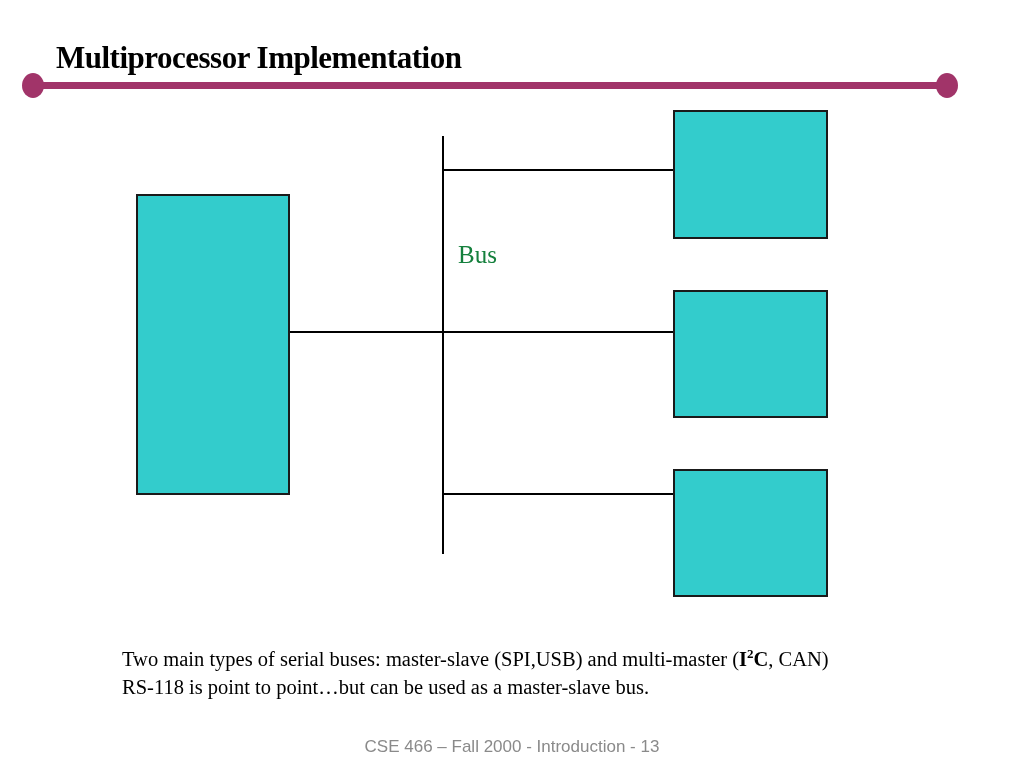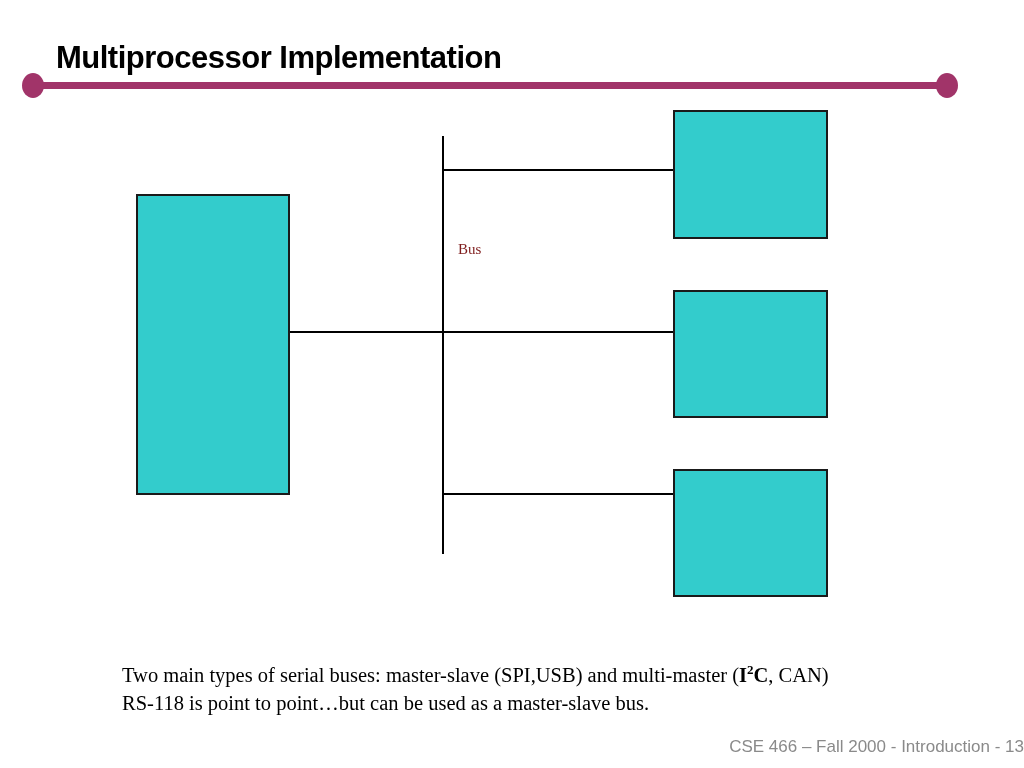"Multiprocessor Implementation" .title { font-family: Liberation Sans, sans-serif -> Liberation Serif, serif }
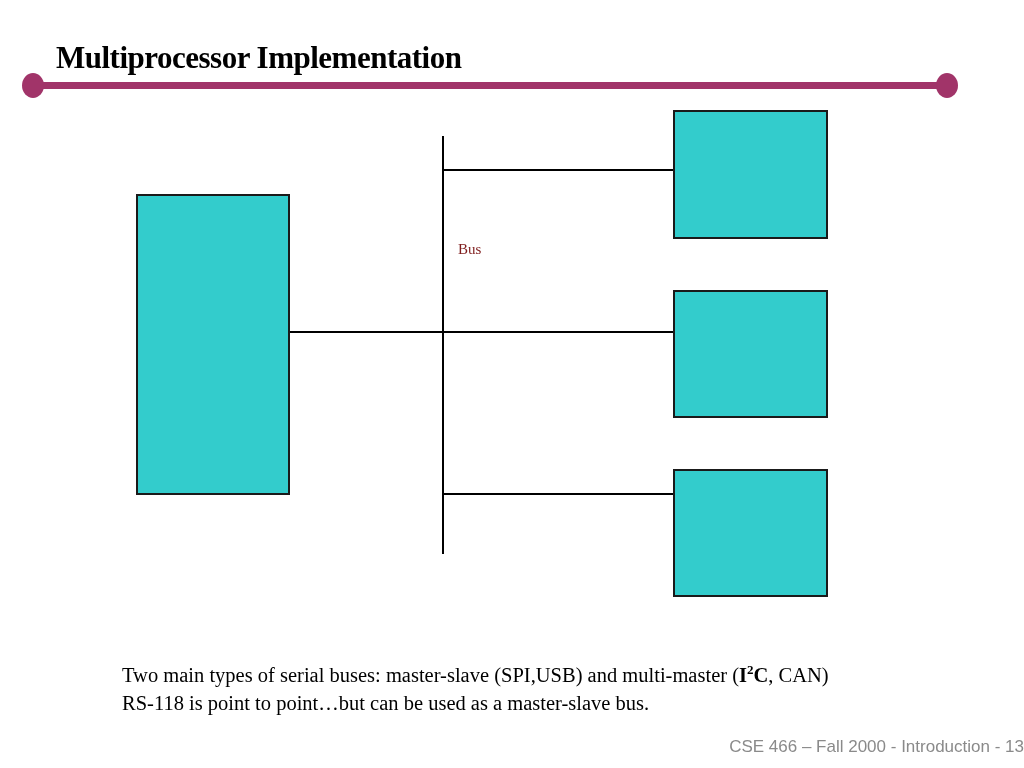"Bus" .bus-label { color: #7f1d1d -> #15803d; font-size: 15px -> 25px }
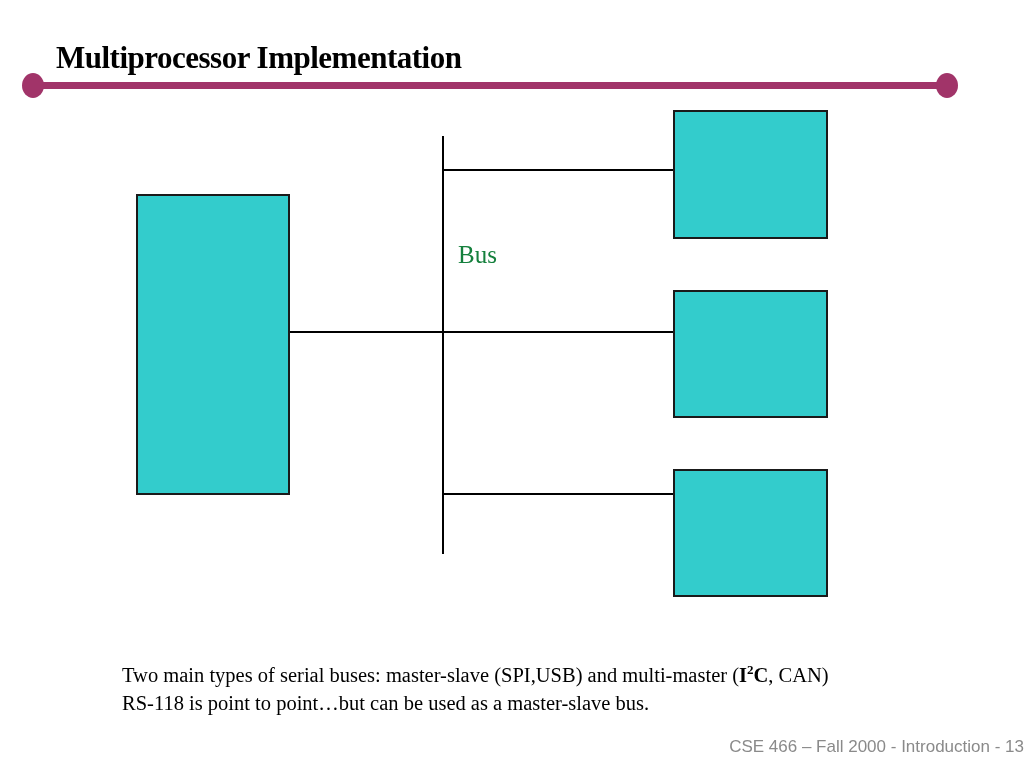"Two main types of serial" .body-text { margin-top: 16px -> none }
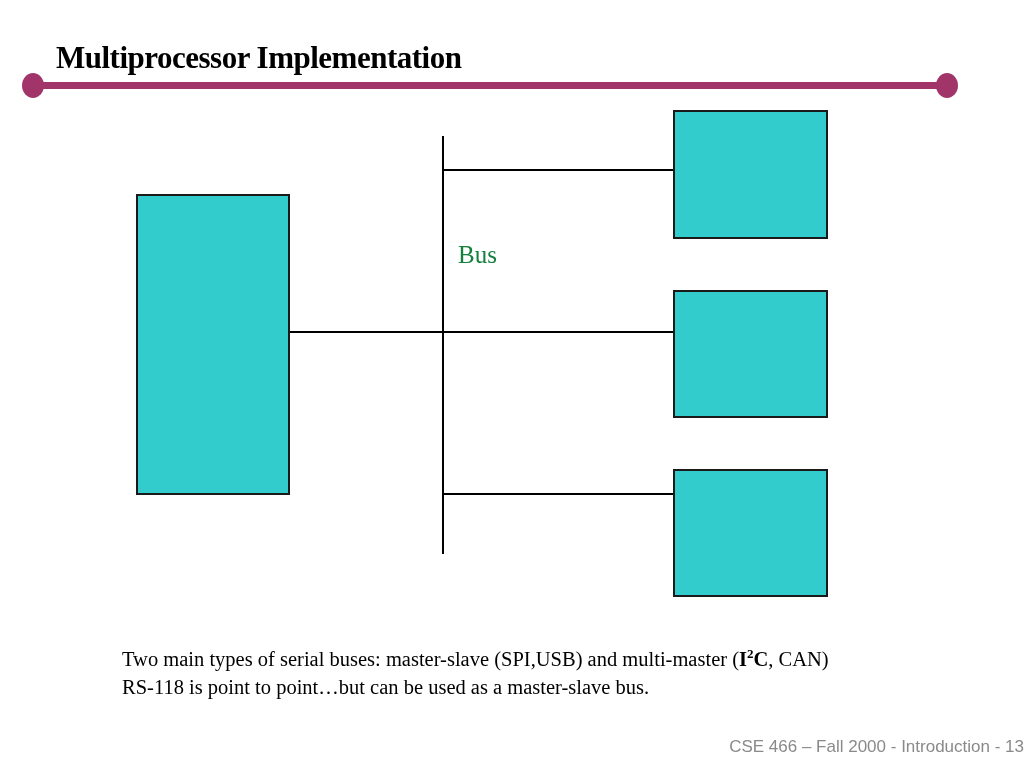"CSE 466 – Fall 2000" .footer { text-align: right -> center }
